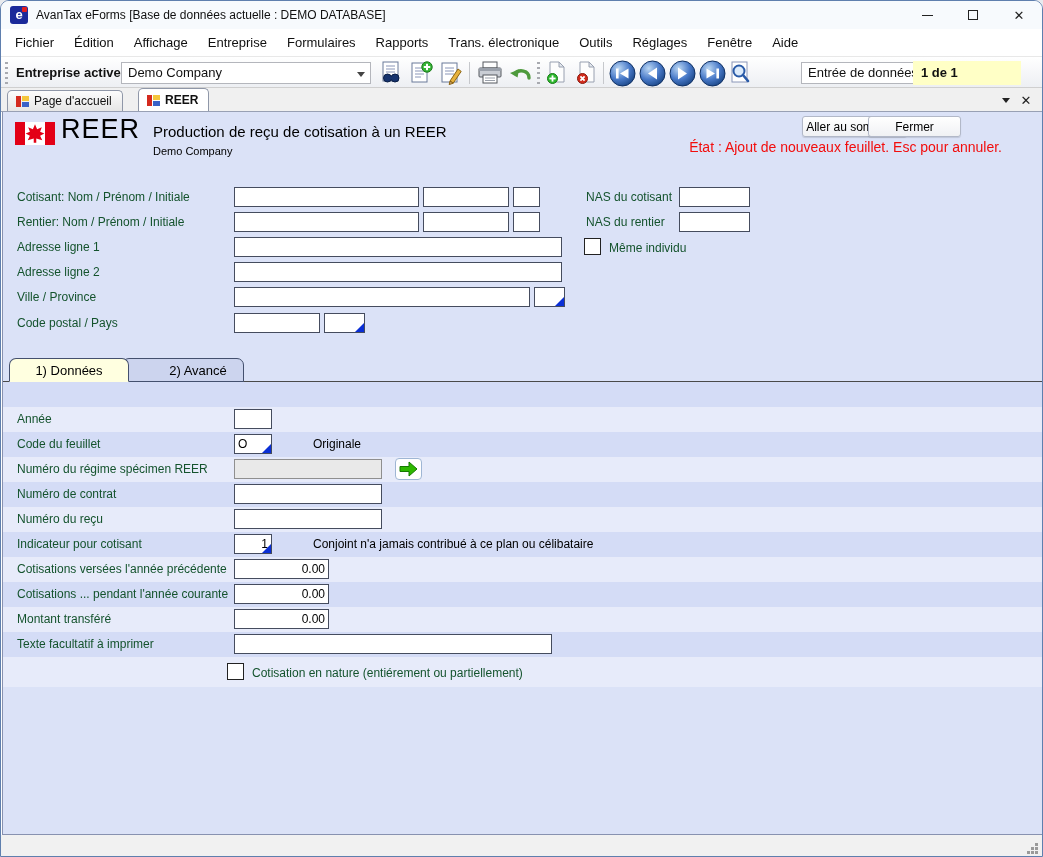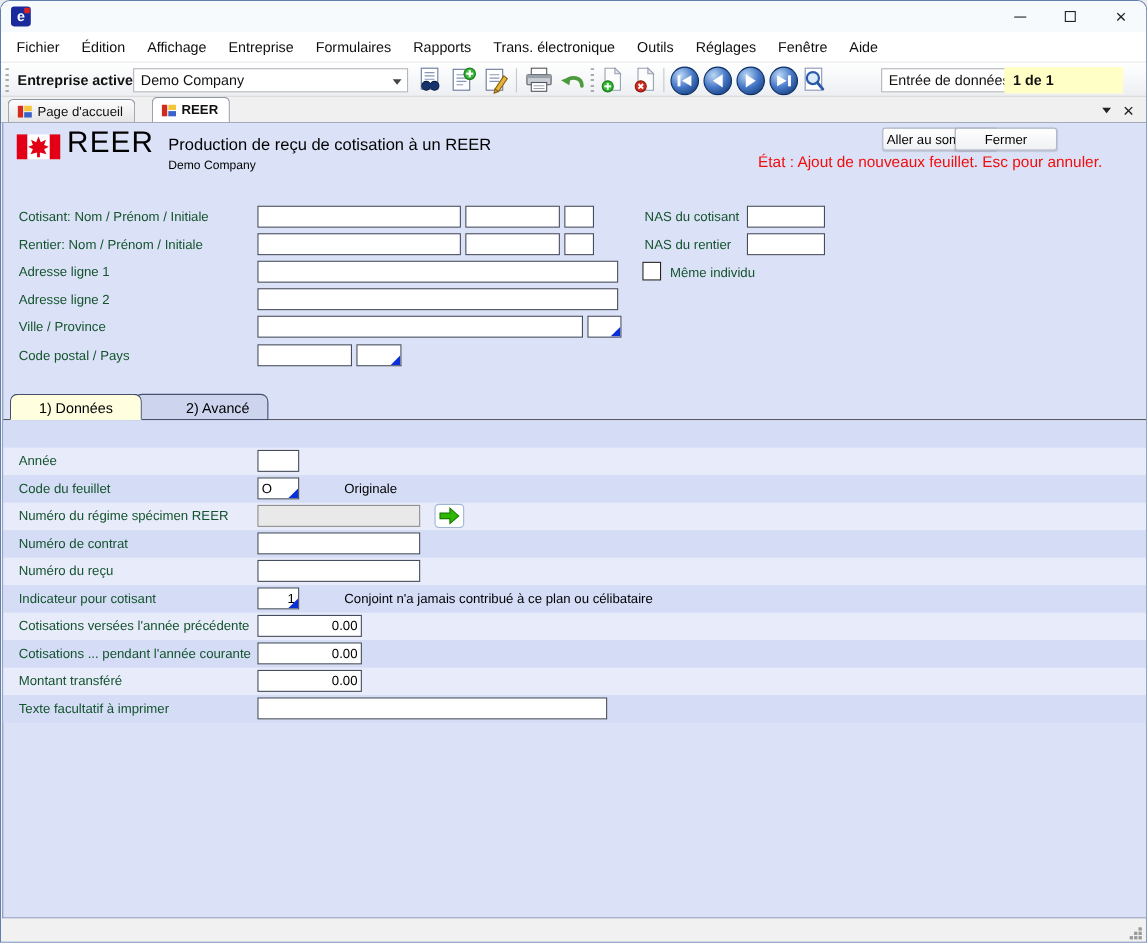"AvanTax eForms [Base de données" div.title-text { html: none -> <div>AvanTax eForms [Base de données actuelle : DEMO DATABASE]</div> }
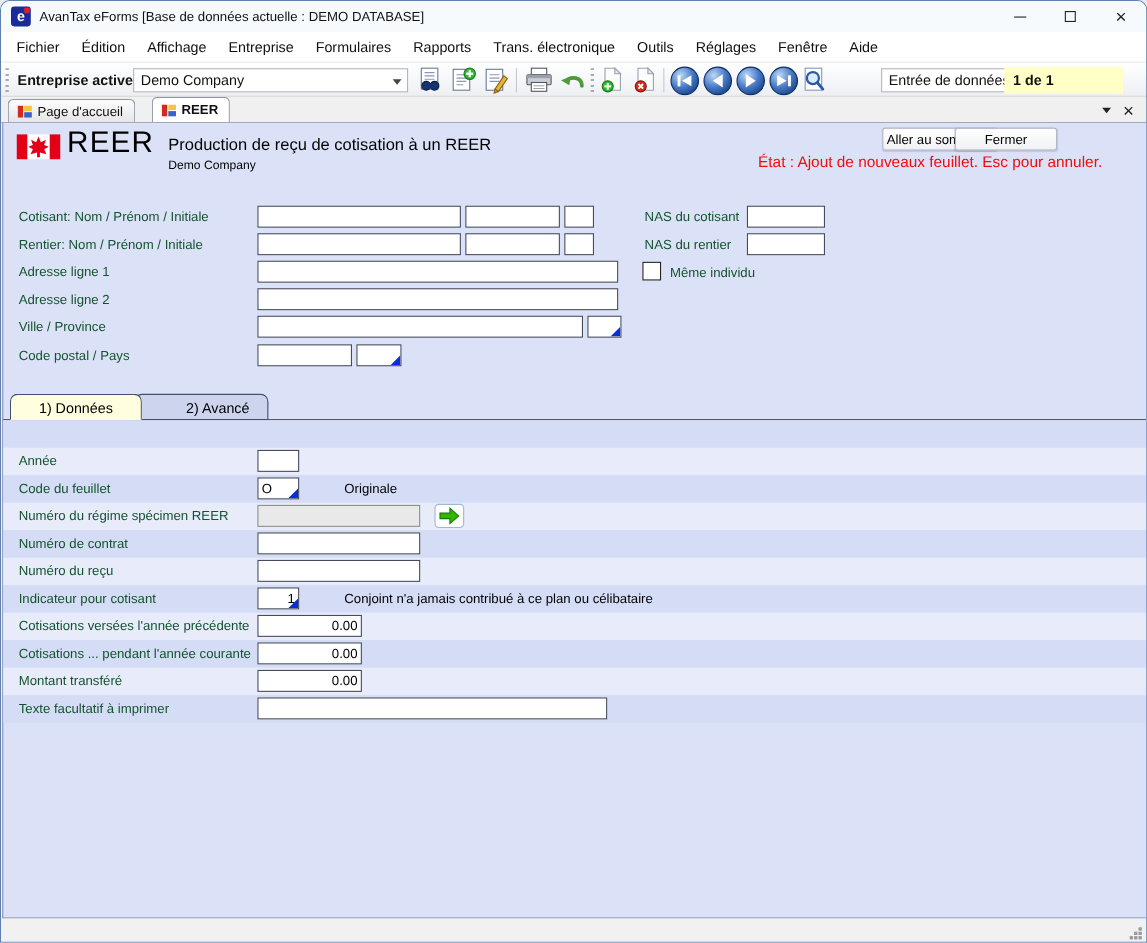"Cotisation en nature (entiérement ou" div.frow { html: none -> <div> <div></div> <div>Cotisation en nature (entiérement ou partiellement)</div> </div> }
